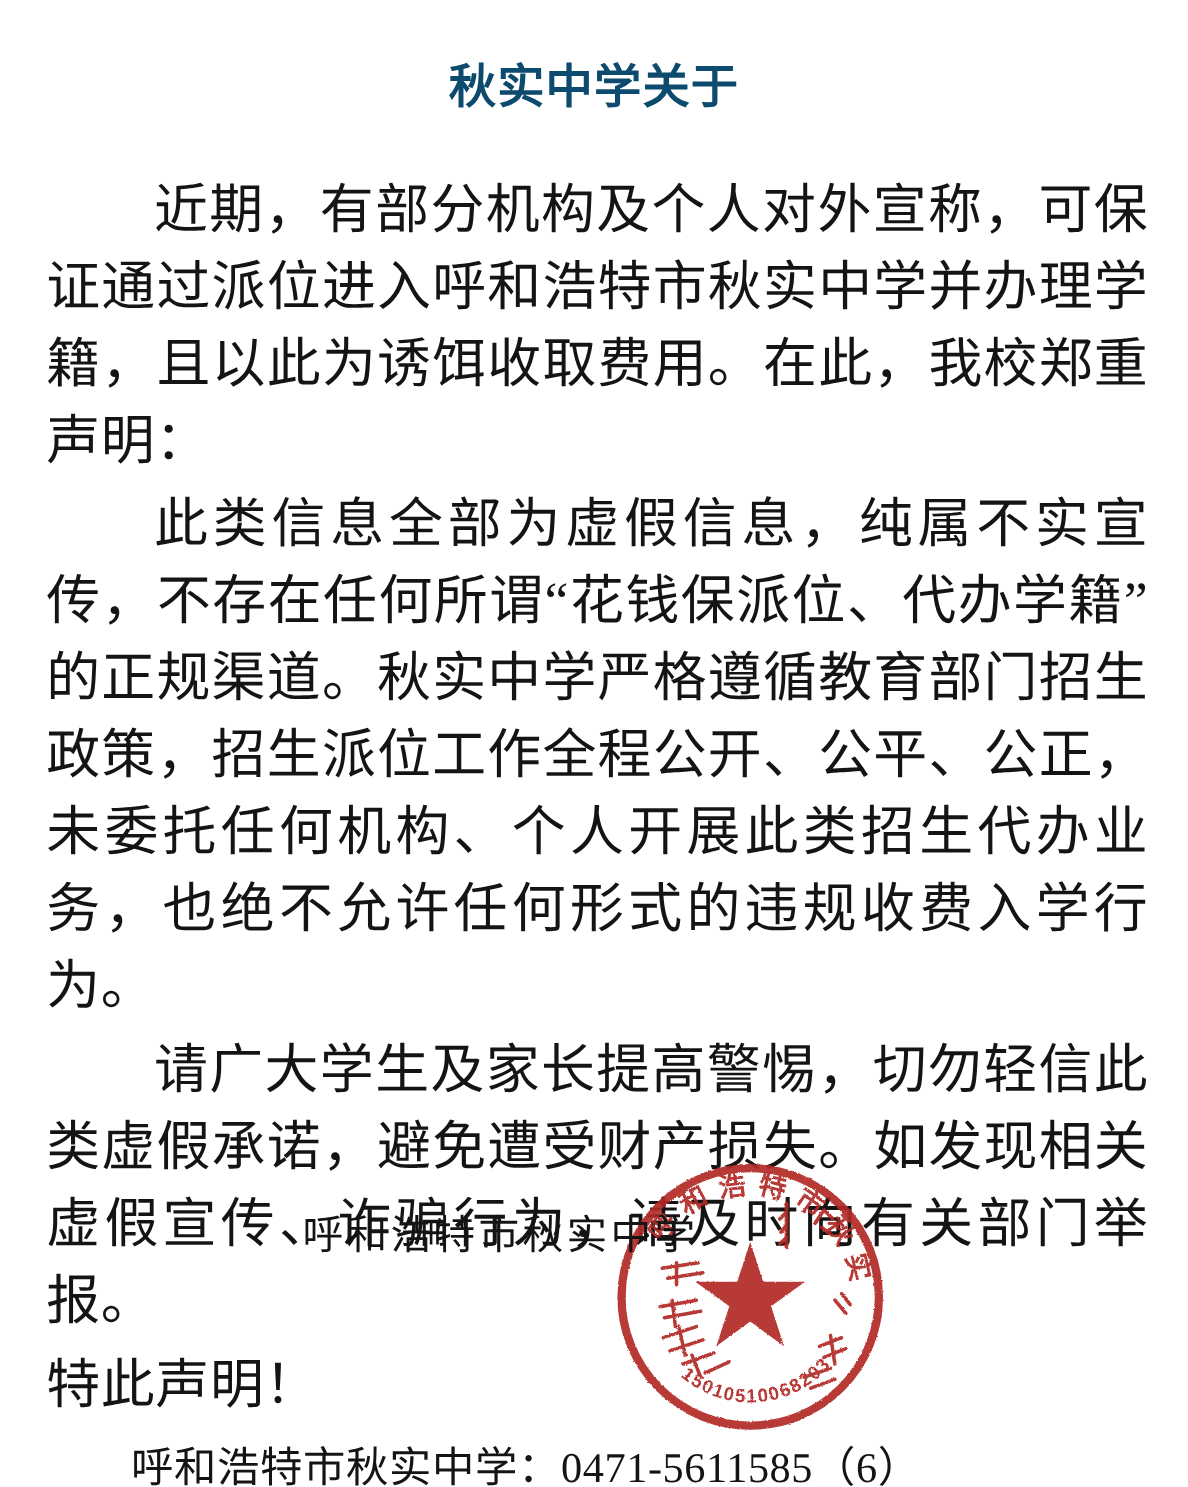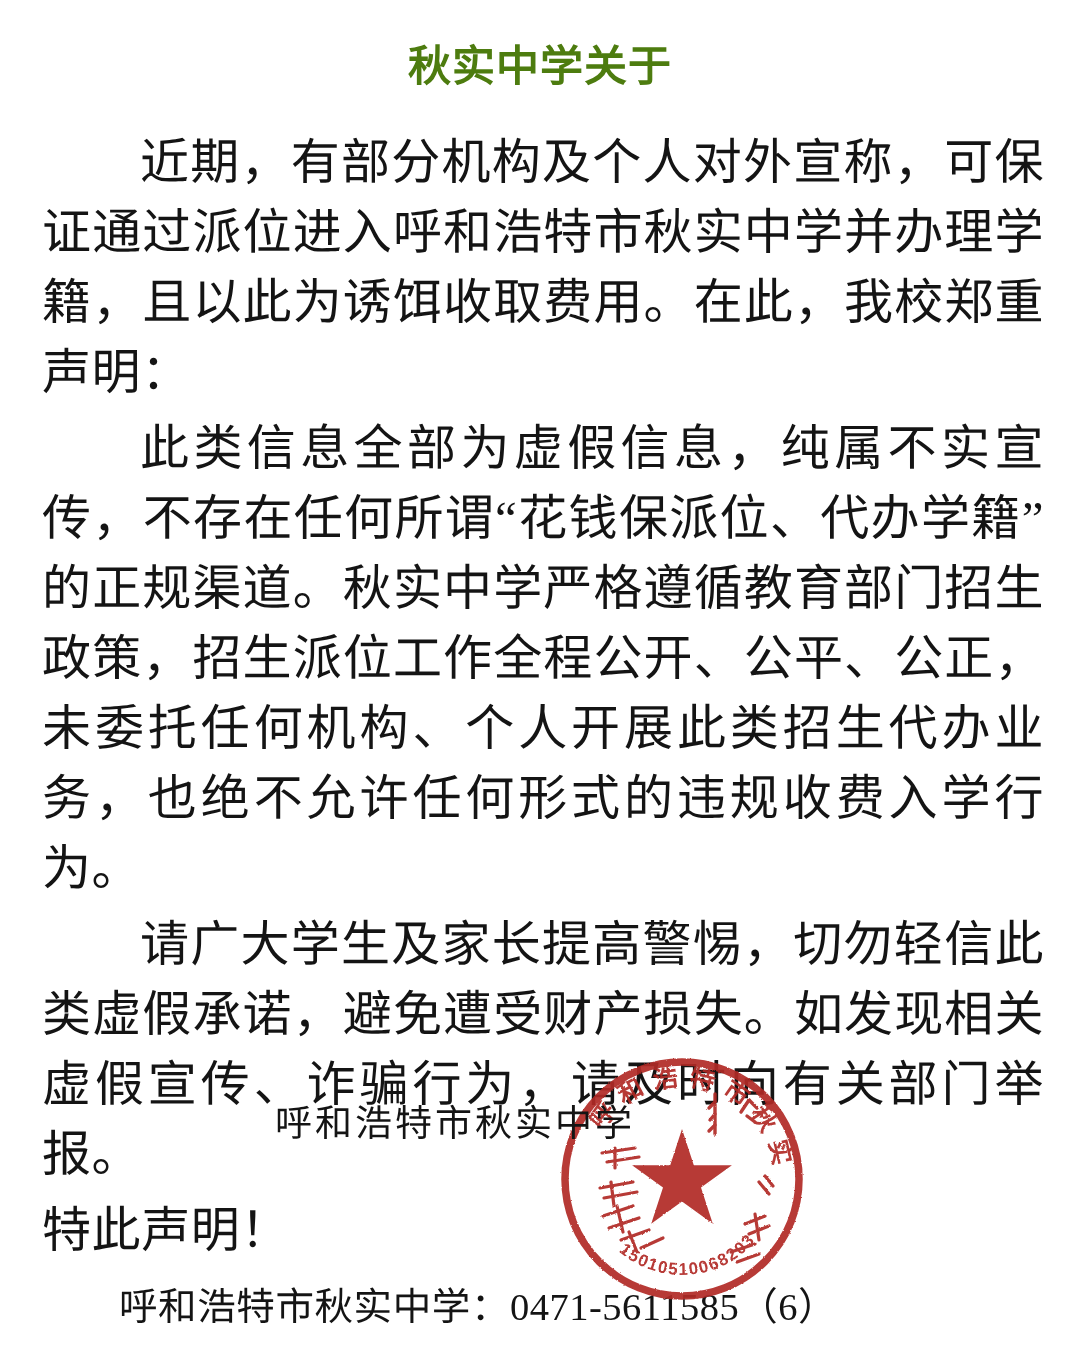"秋实中学关于" .doc-title { color: #4d7c0f -> #0c4a6e; padding: 4px -> 18px }
